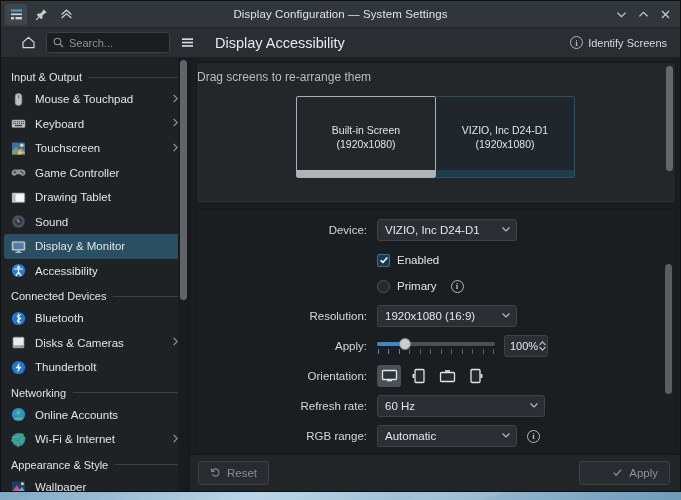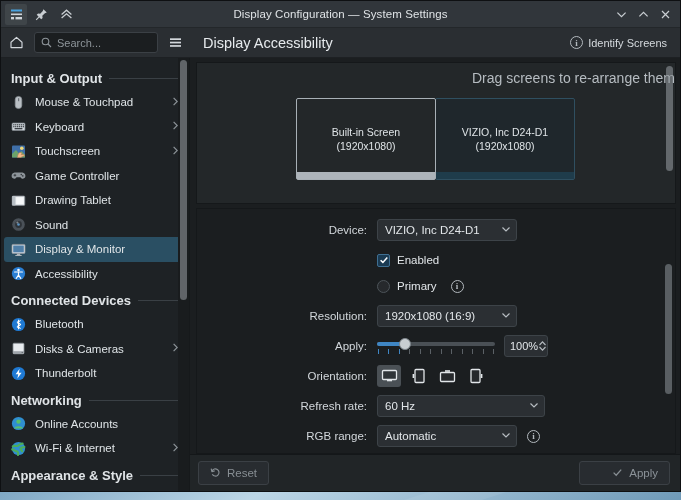"Search..." .header { padding-left: none -> 12px }
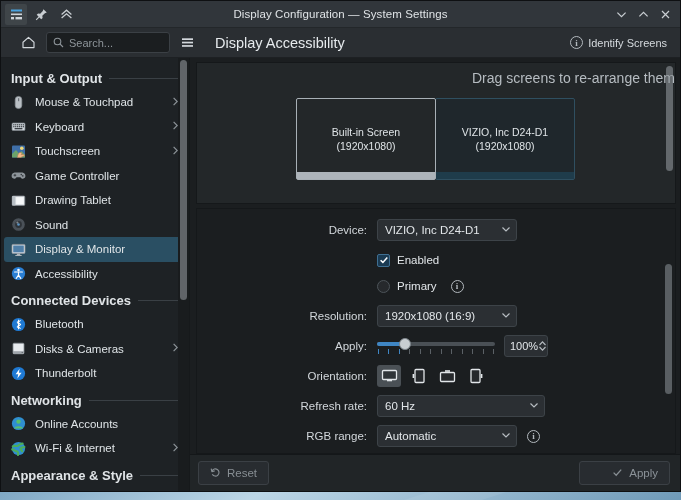"Input & Output" .sb-group .gt { font-size: 13px -> 11px; font-weight: bold -> normal }
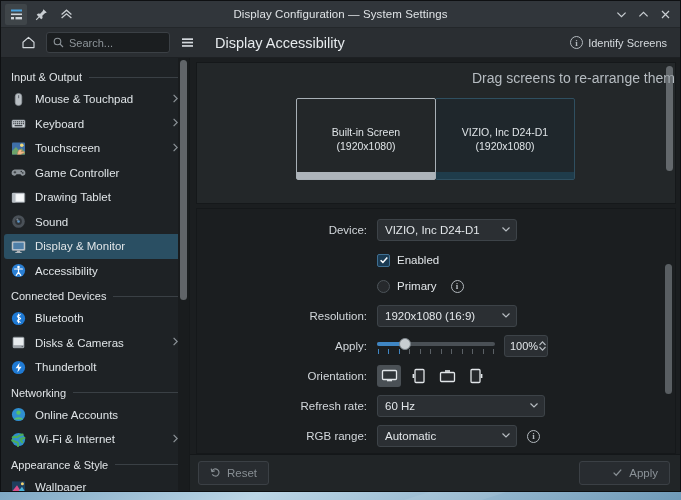"Drag screens to re-arrange them" .arrange-hint { font-size: 14px -> 12px; text-align: right -> left }
